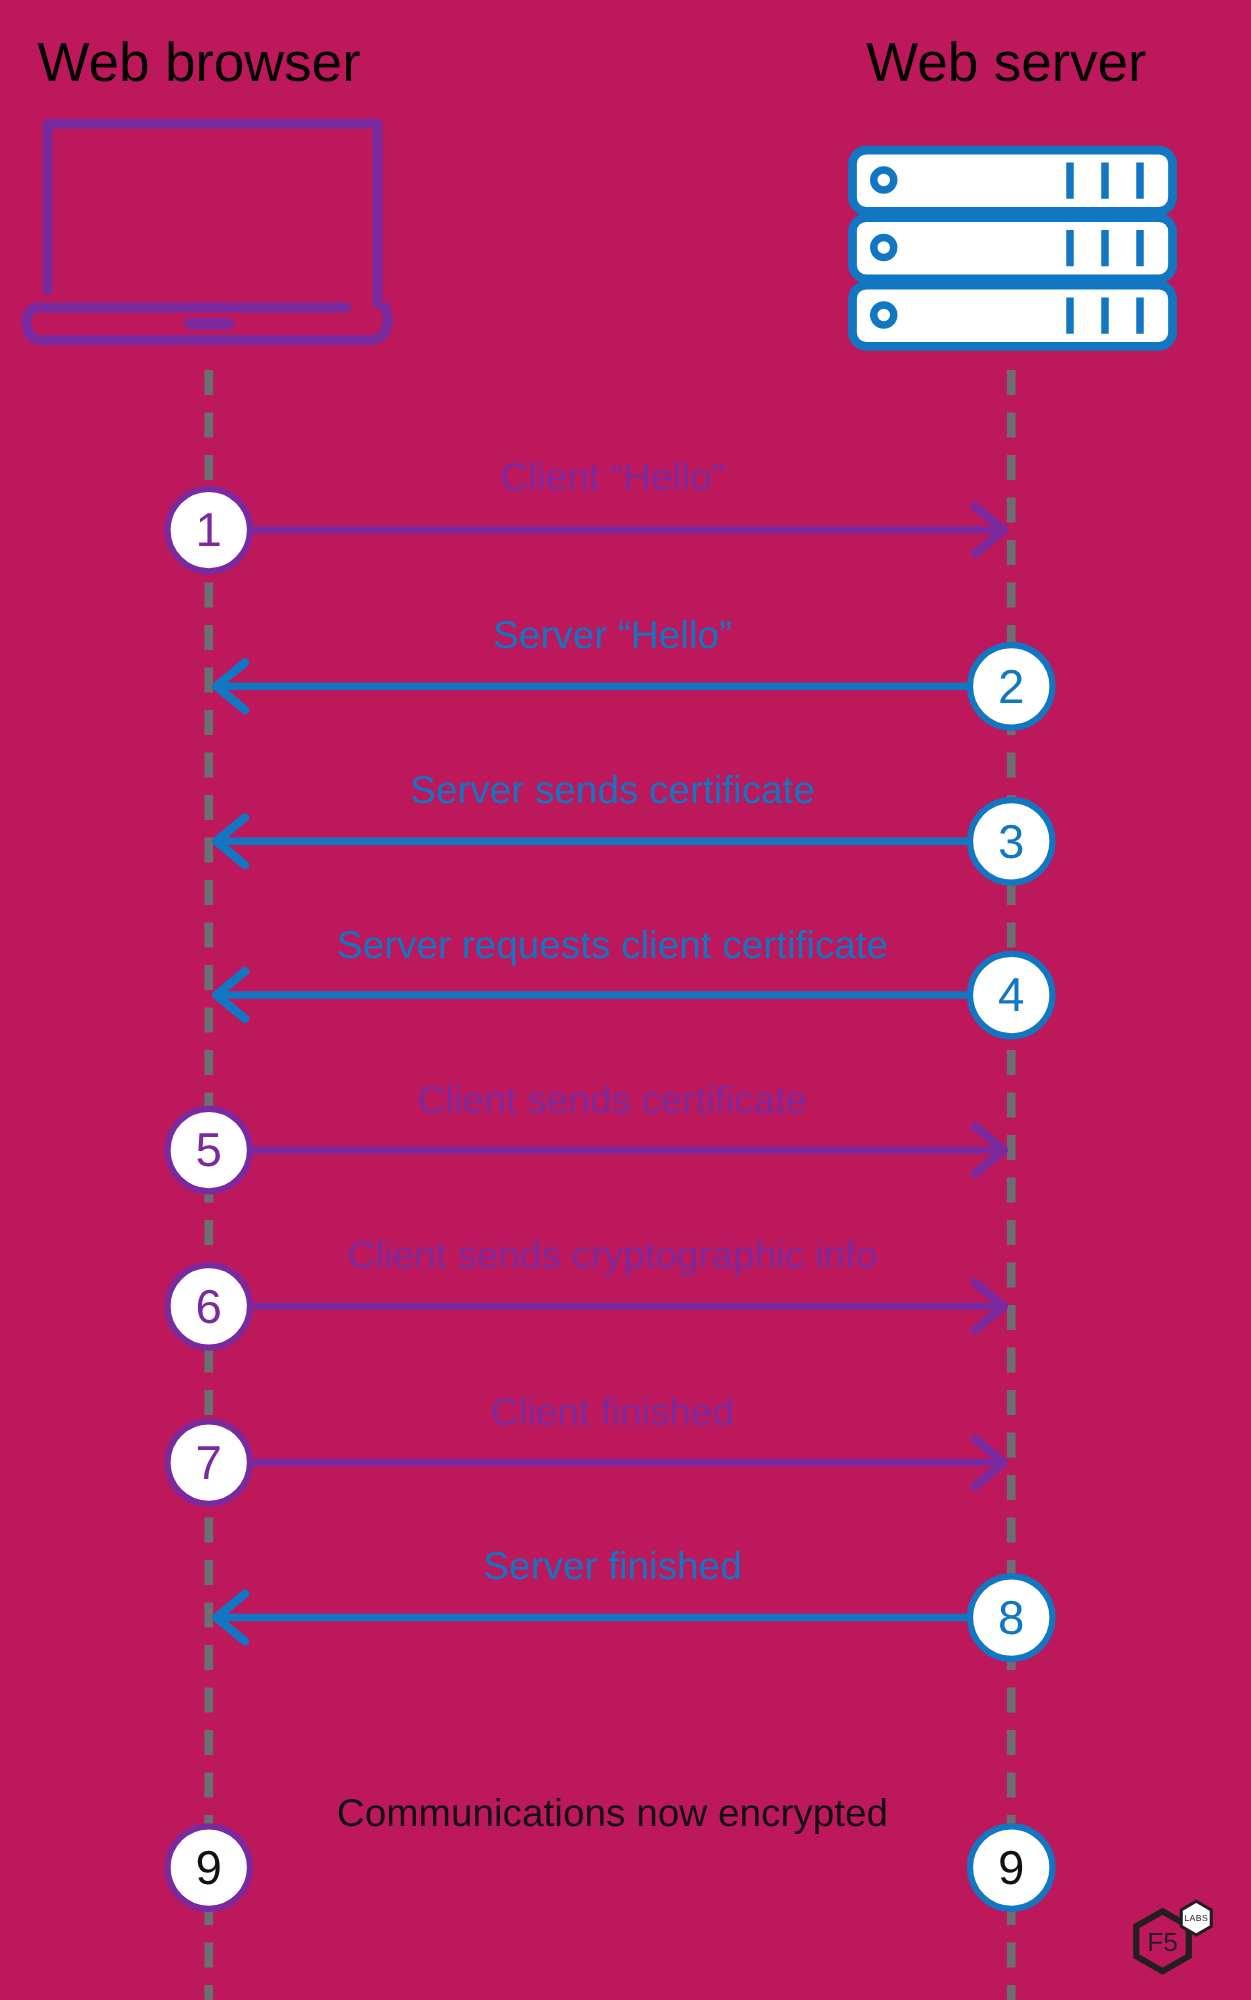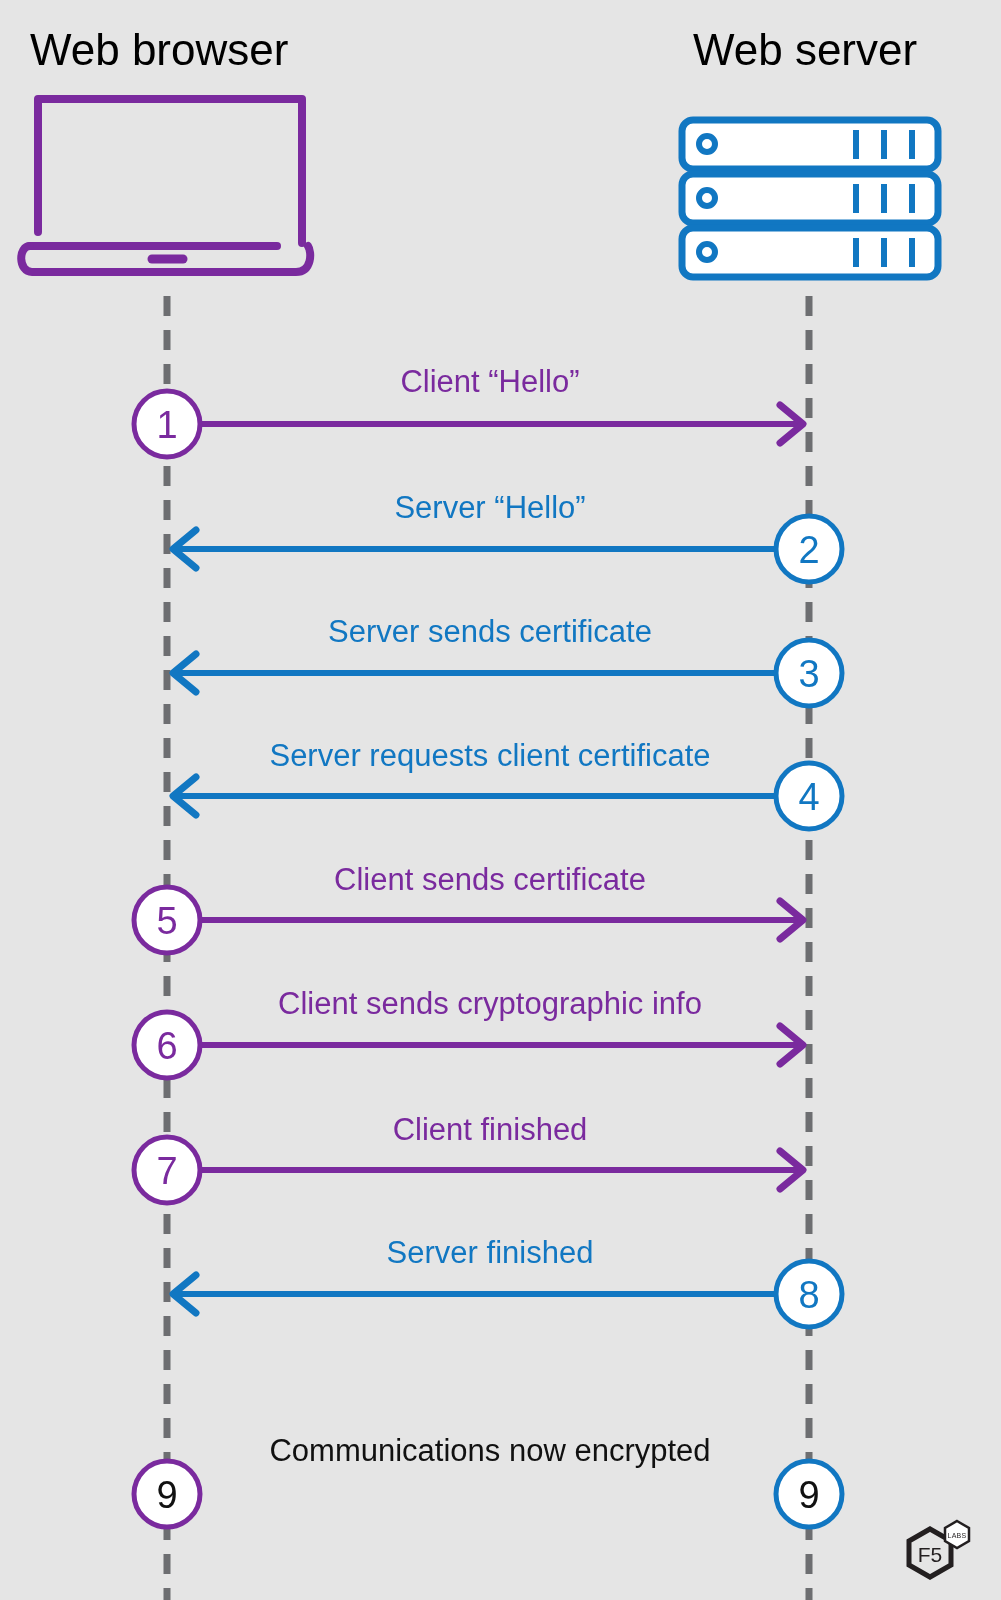"Web browser" #stage { background: #e5e5e5 -> #be185d }
